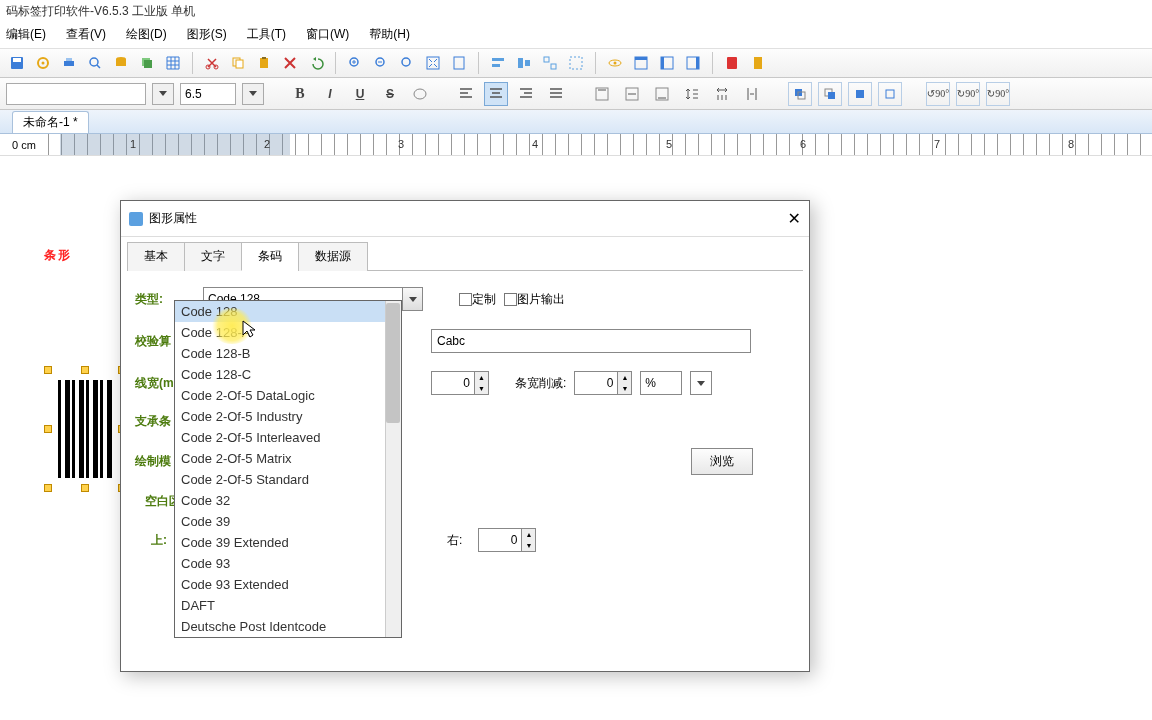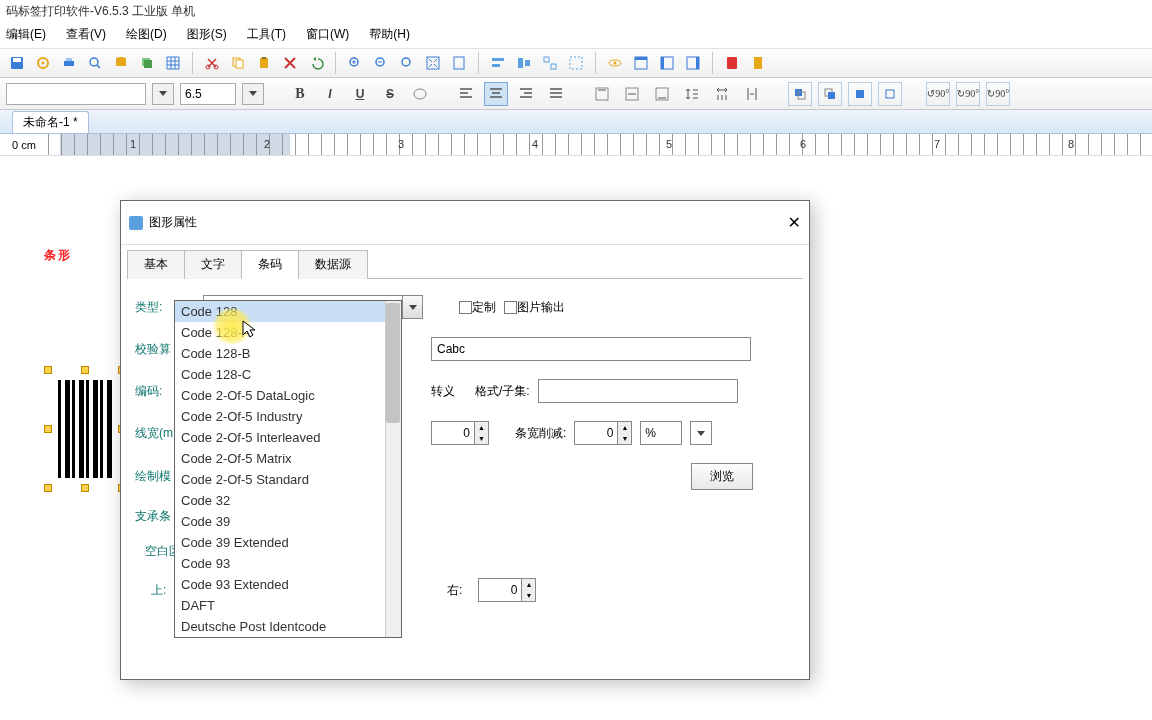"图形属性" .dlg-title { height: 44px -> 36px }
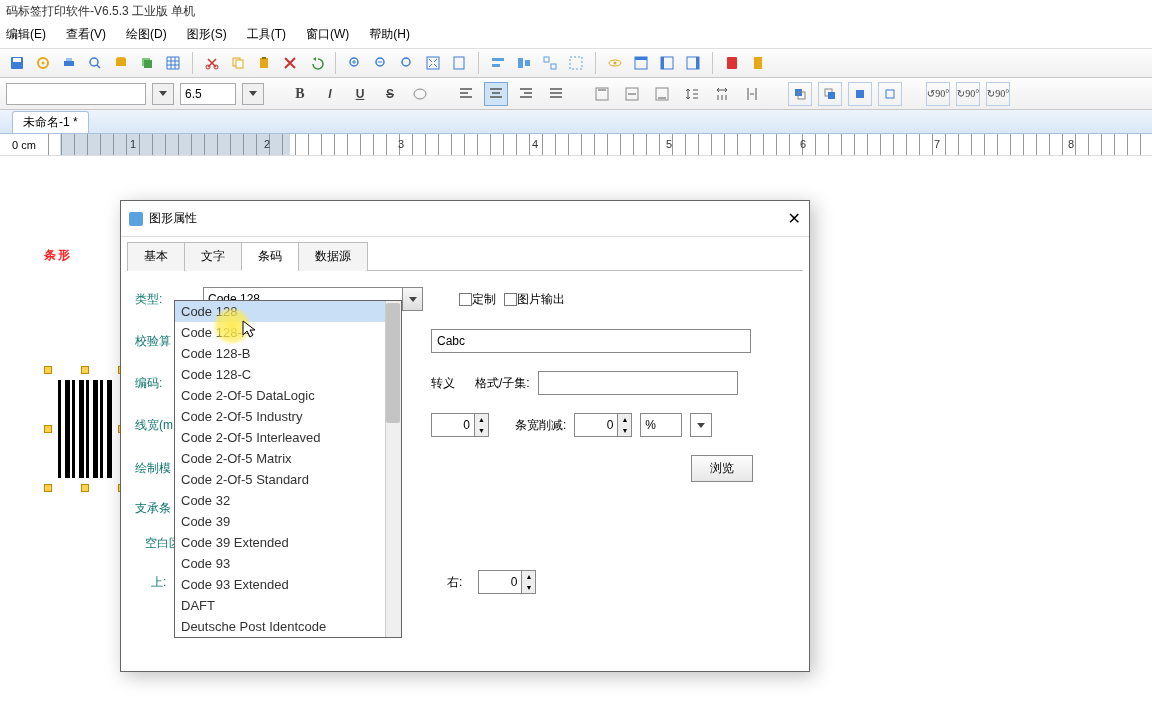"类型:" .frow label { color: #0f766e -> #4d7c0f; font-weight: none -> bold }
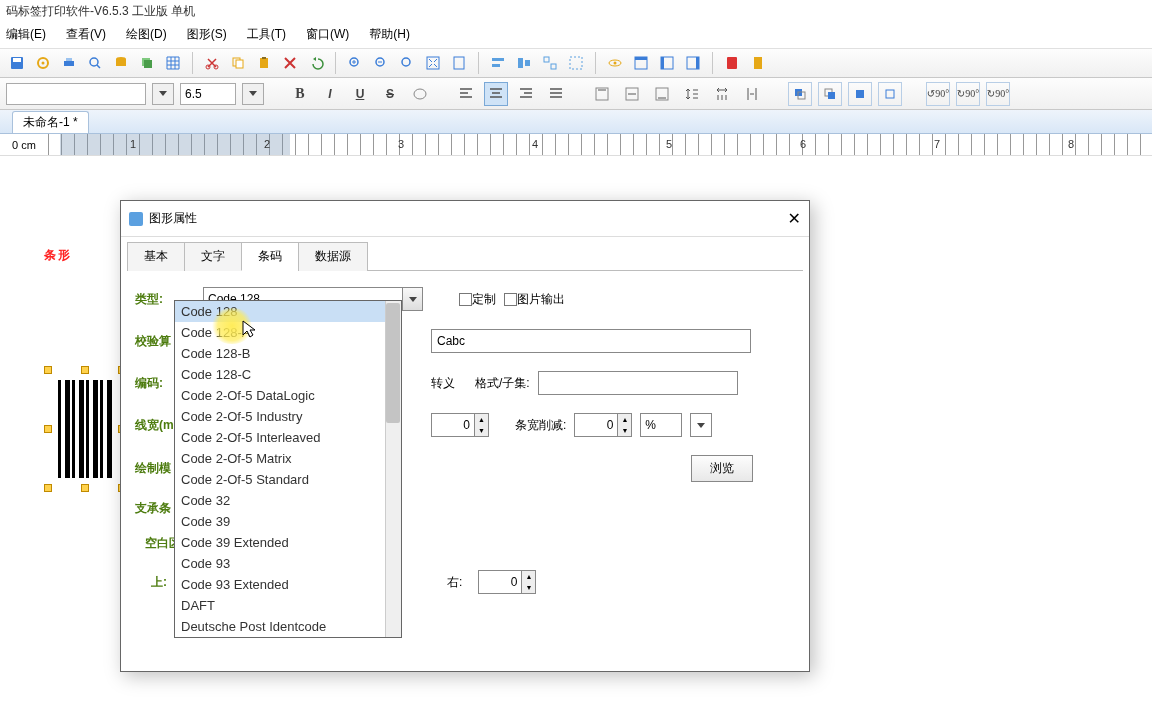"编码:" div.frow { html: <div> <label>编码:</label> <div></div> <span>转义</span> <span>格式/子集:</span> <input> </div> -> none }
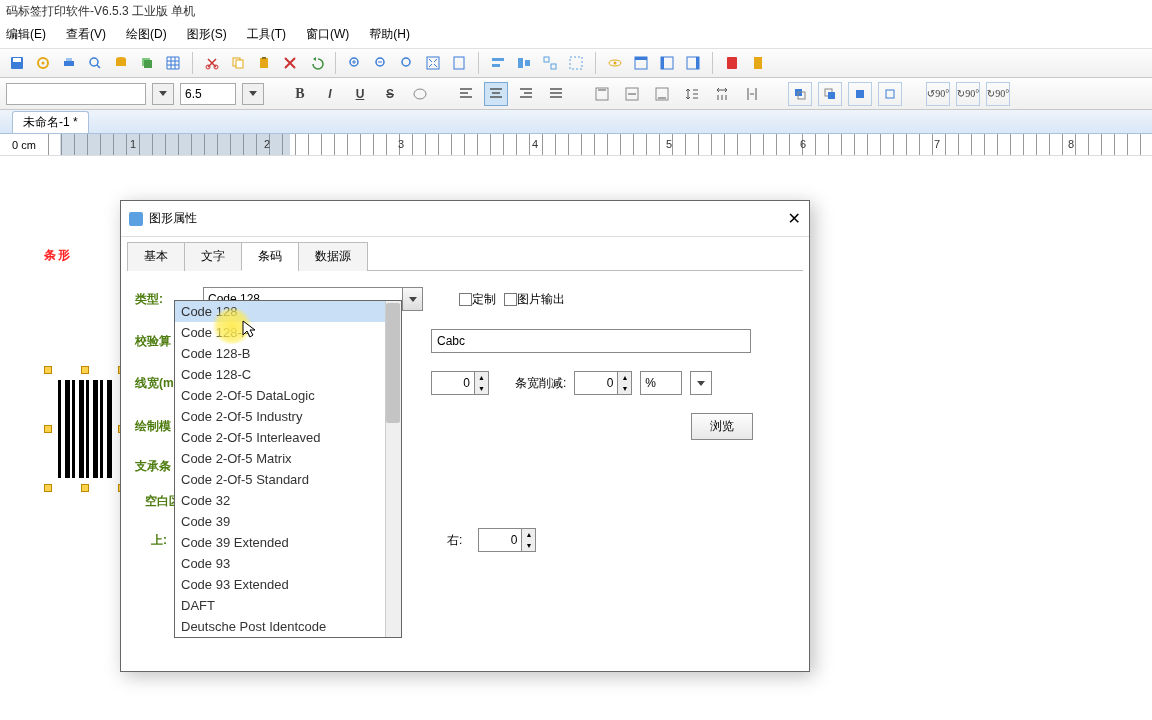"绘制模" div.frow { order: before "支承条" -> after "支承条" }
